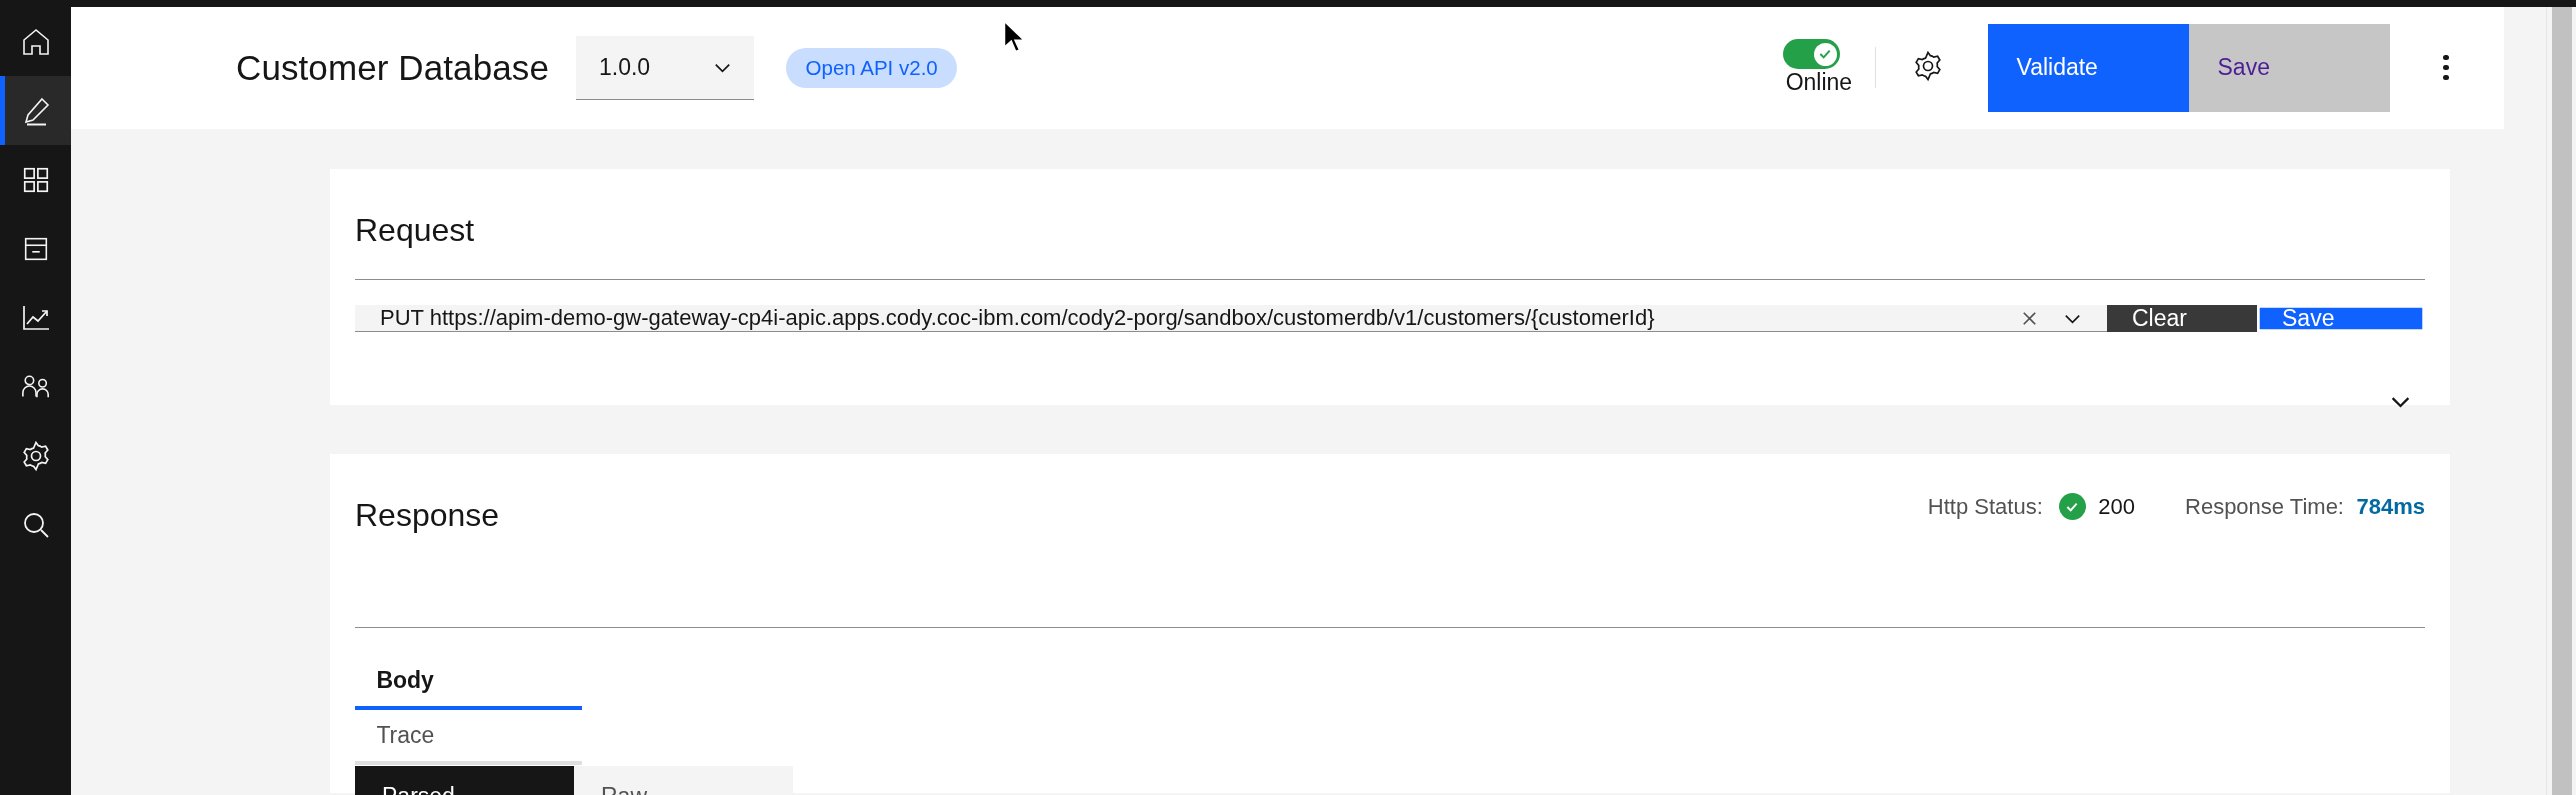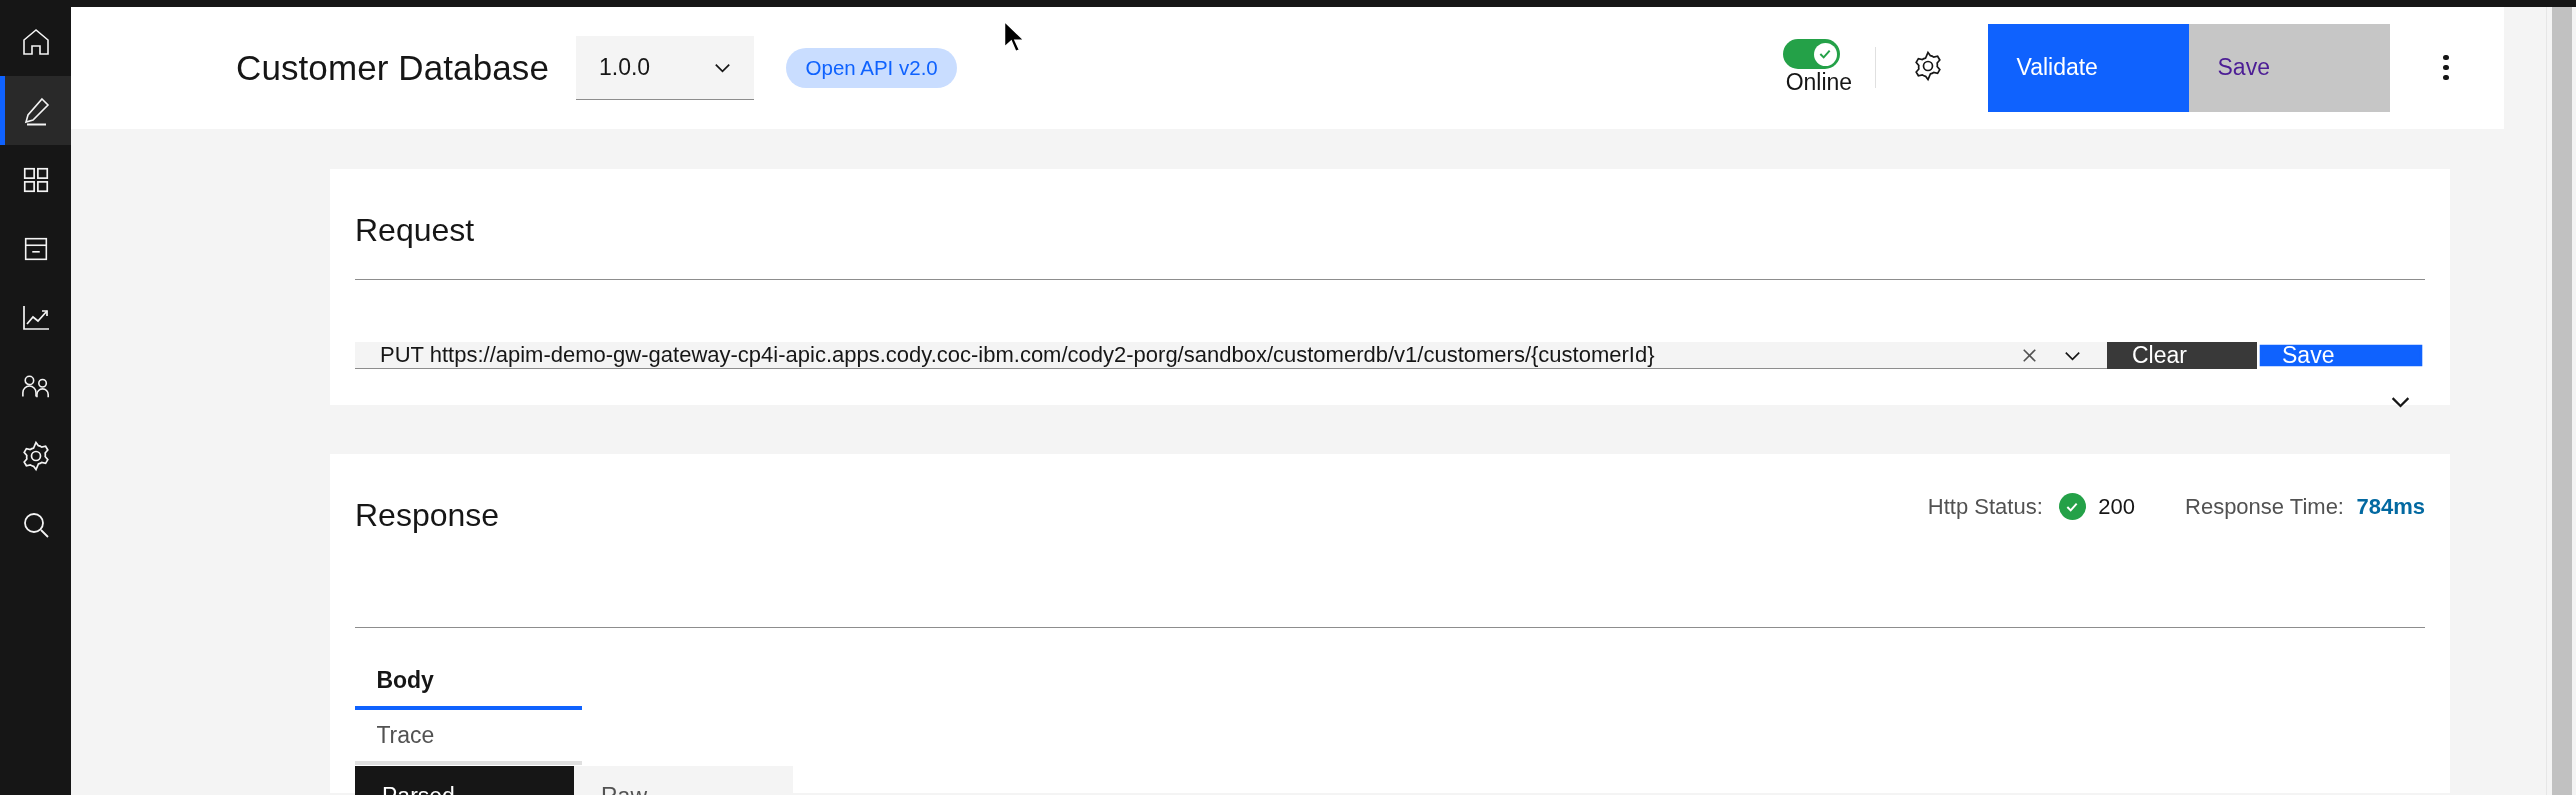"PUT" .req-row { align-items: flex-end -> flex-start }
